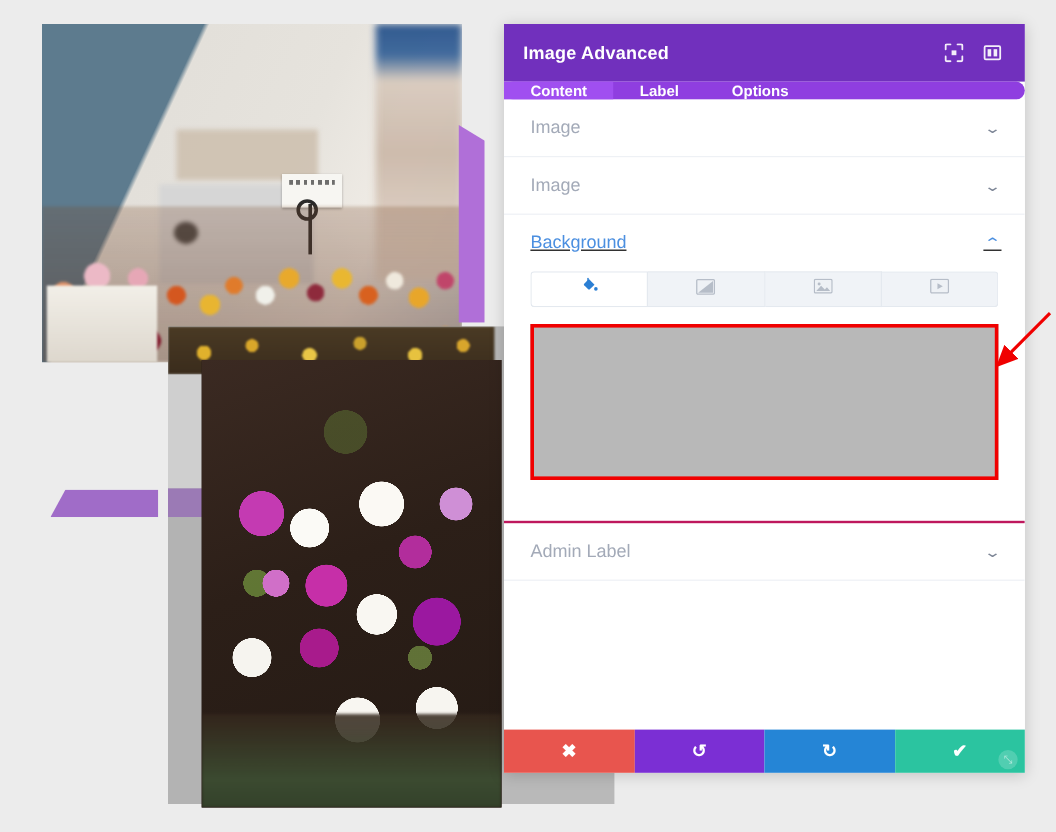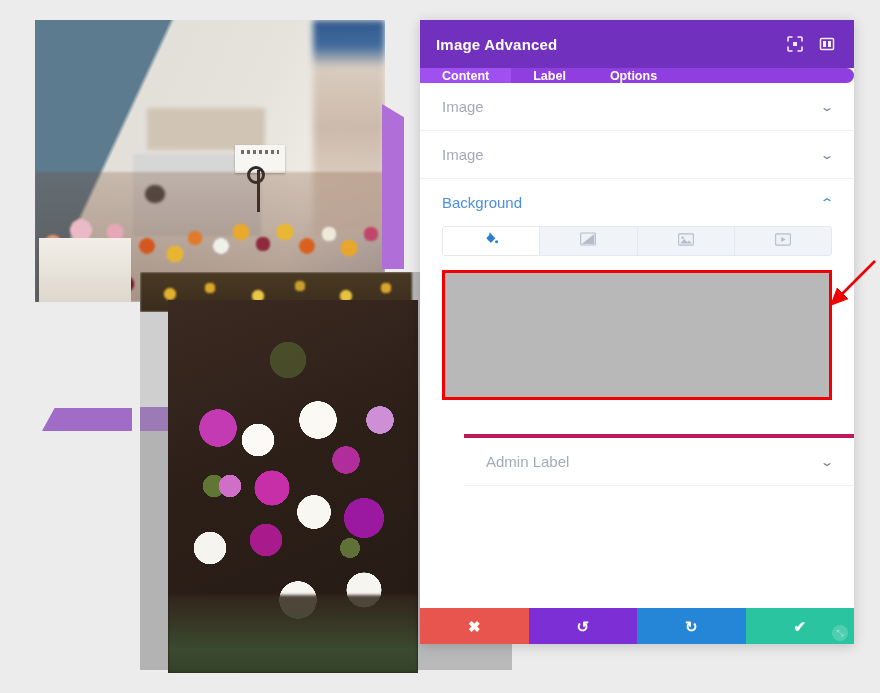"Background" div.toggle-section { text-decoration: none -> underline }
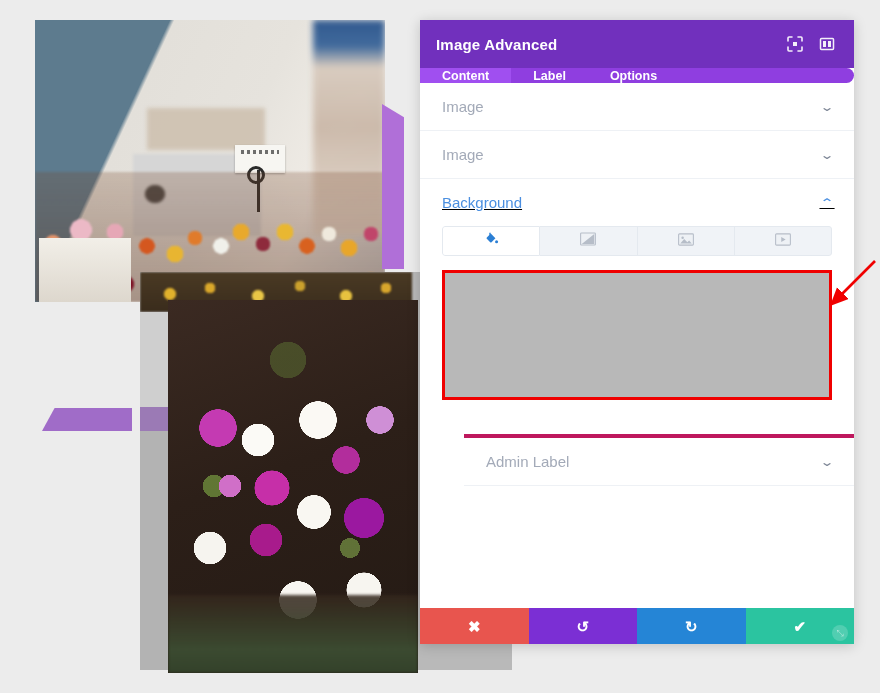"Admin Label" #admin-section { border-top: 4px solid #be185d -> 2px solid #be185d; margin-left: 44px -> none }
